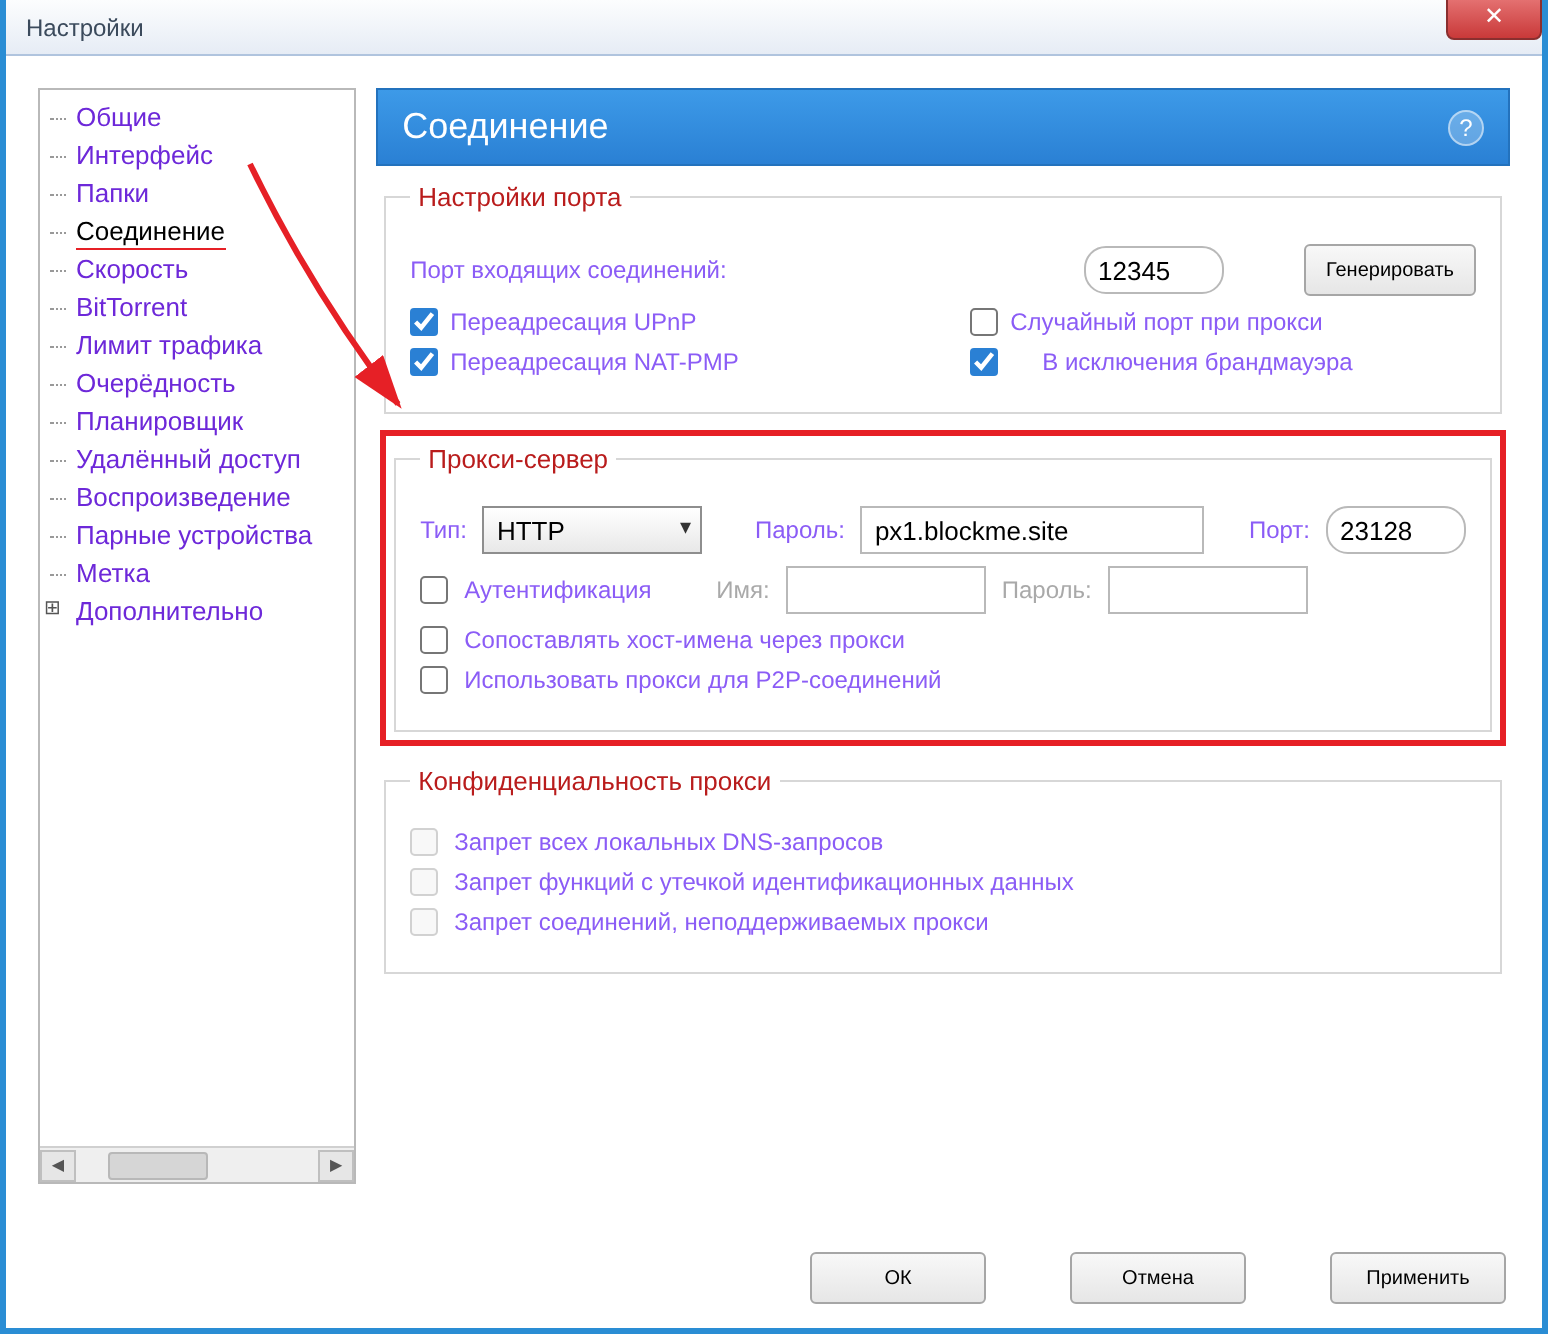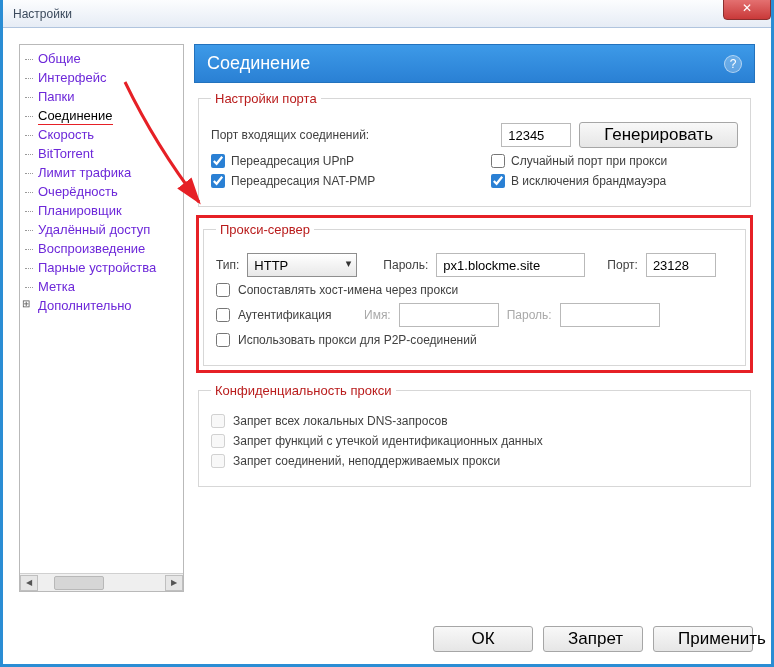"Порт входящих соединений:" .lbl { color: #404040 -> #8b5cf6 }
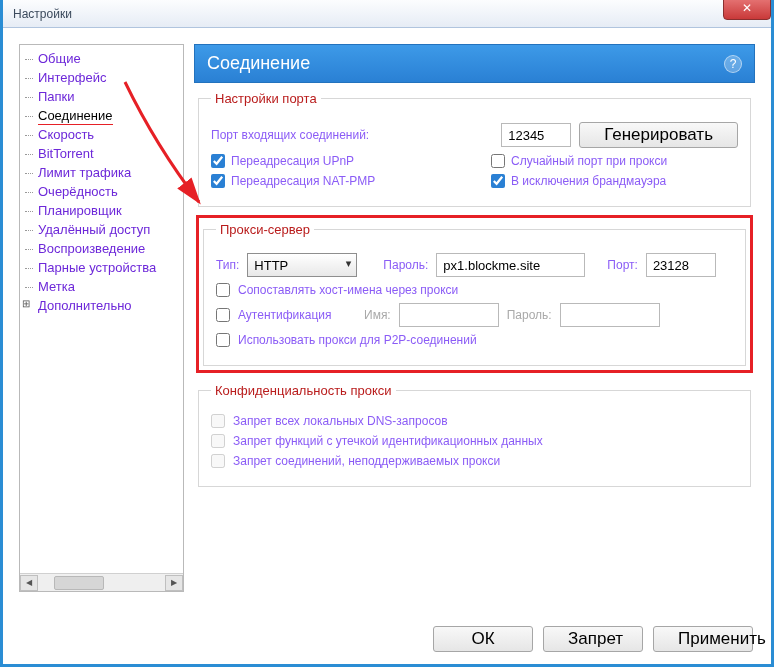"12345" .inp.port { border-radius: none -> 11px }
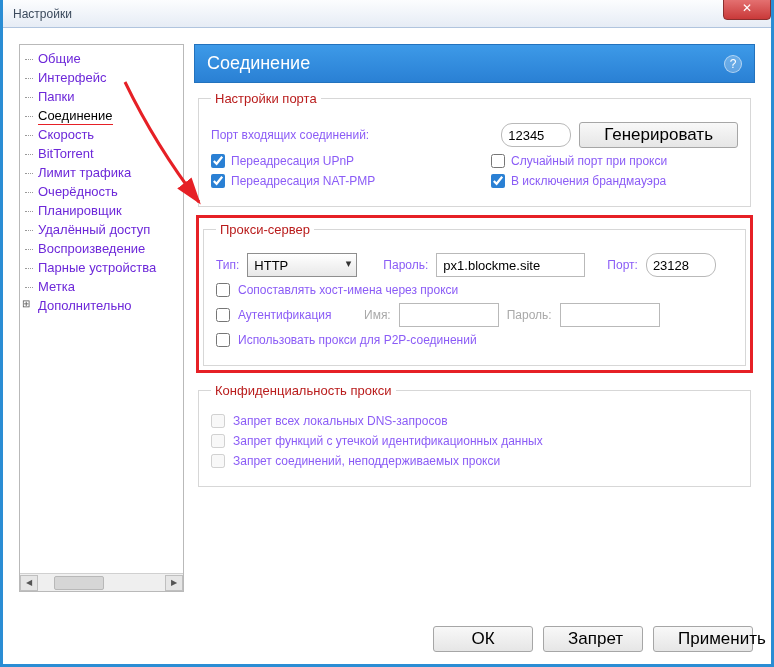"Генерировать" .btn { font-size: 17px -> 10px; margin-left: none -> 32px; padding: 0 24px -> 0 10px }
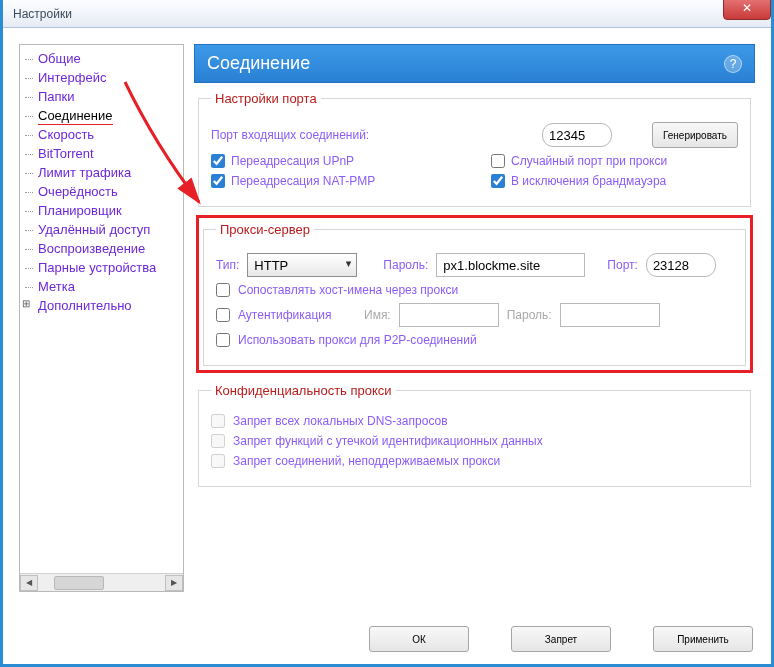"В исключения брандмауэра" label { gap: 6px -> 22px }
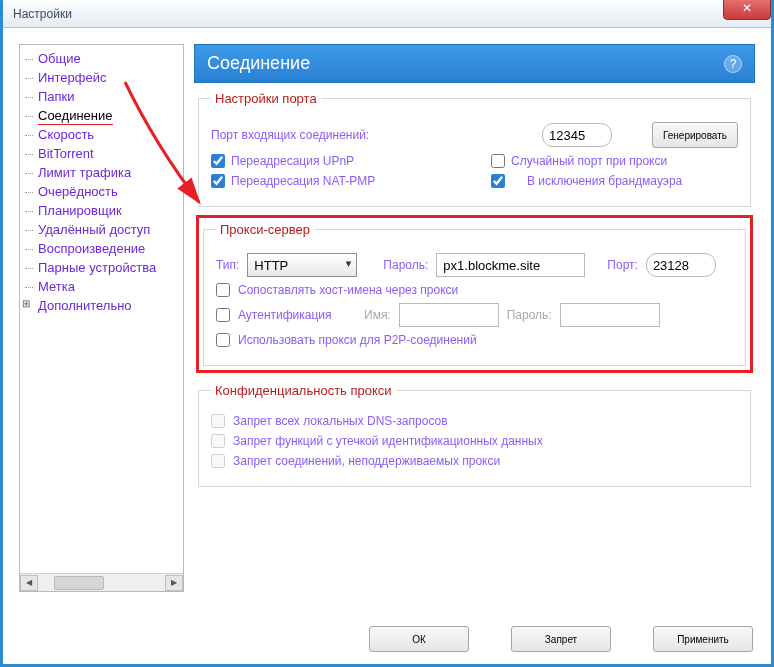"px1.blockme.site" input.inp { width: 149px -> 172px }
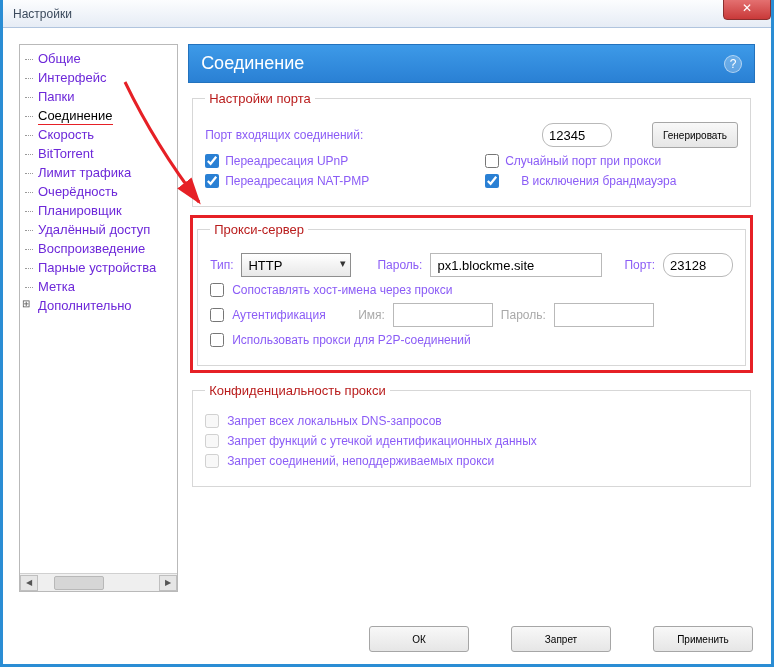"Сопоставлять хост-имена через прокси" div.row { order: before "Аутентификация" -> after "Аутентификация" }
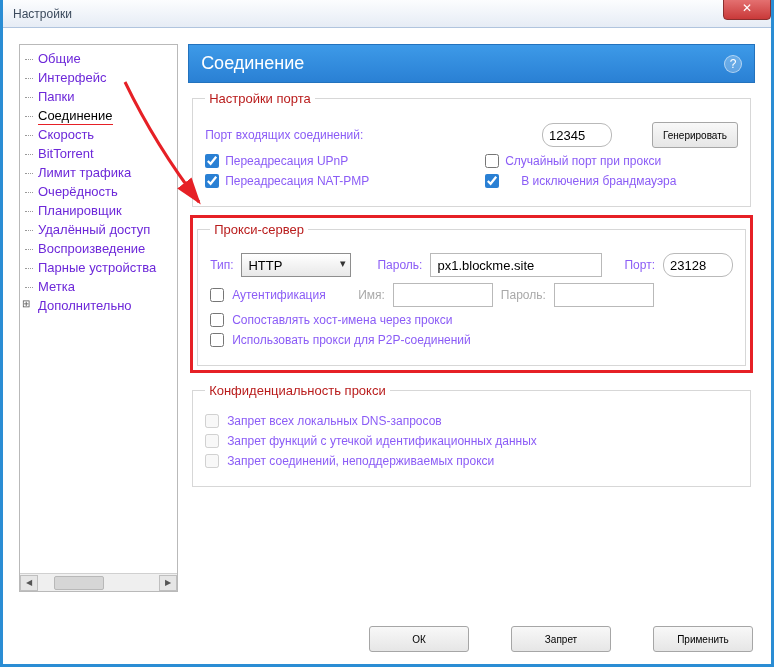"ОК" .footer .btn { width: 100px -> 88px }
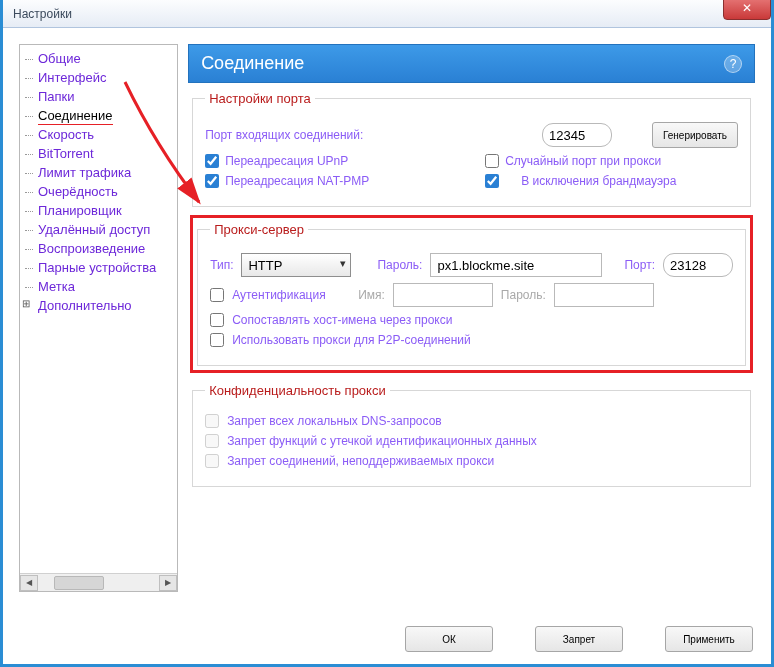"Запрет" button.btn { text: Запрет -> Отмена }
